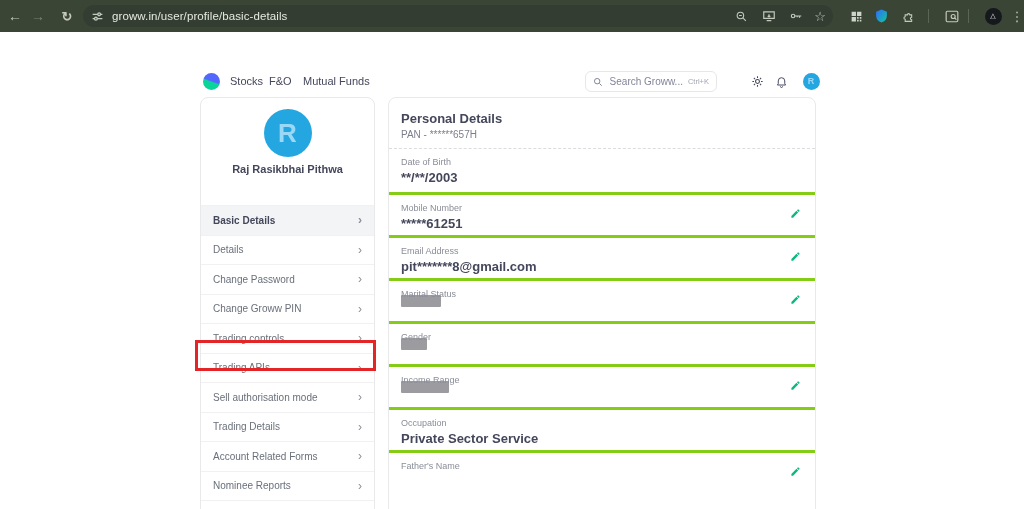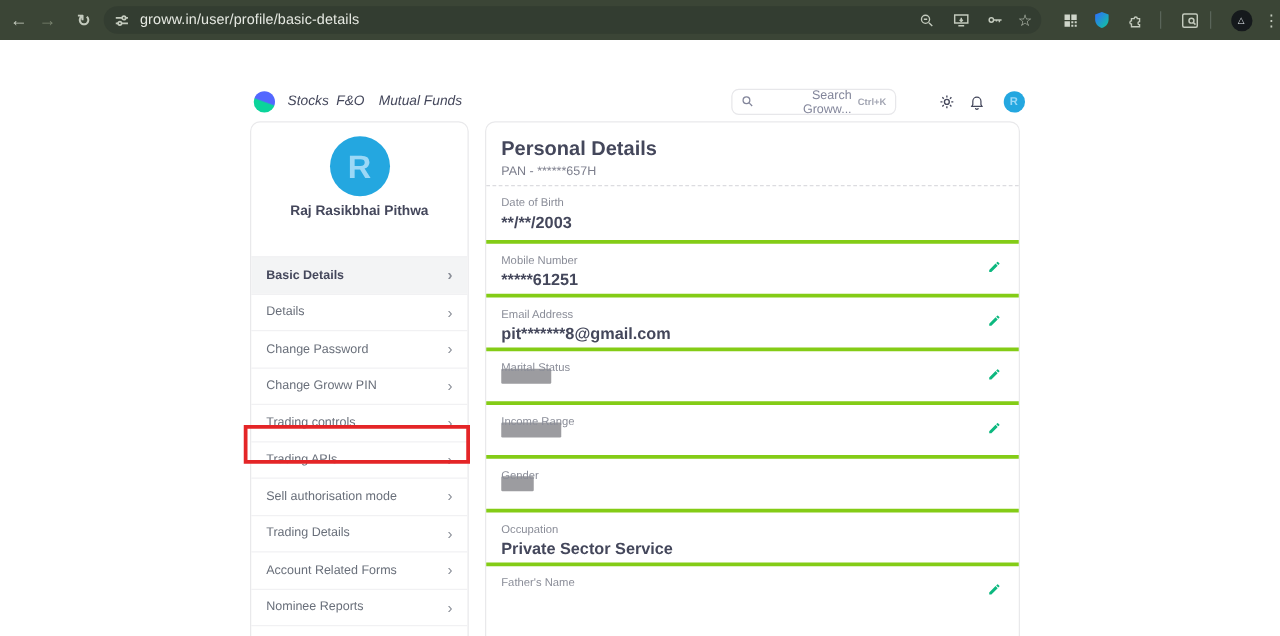"Stocks" .nav-item { font-style: italic -> none }
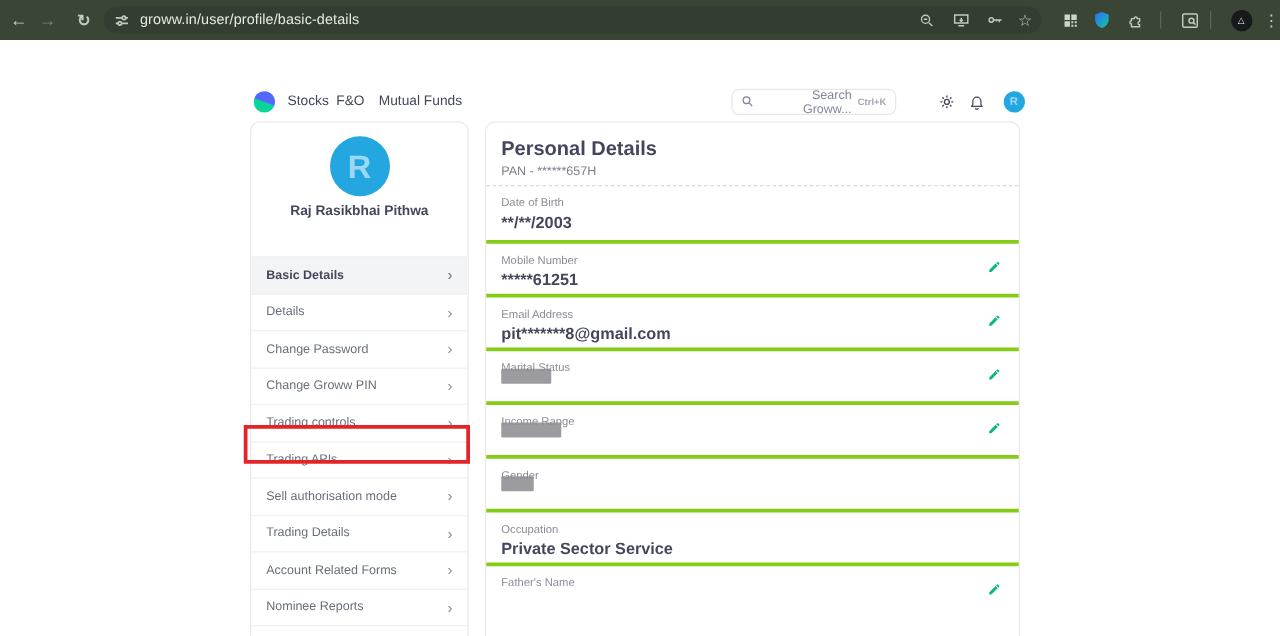"Ctrl+K" .search-box .kbd { font-weight: bold -> none }
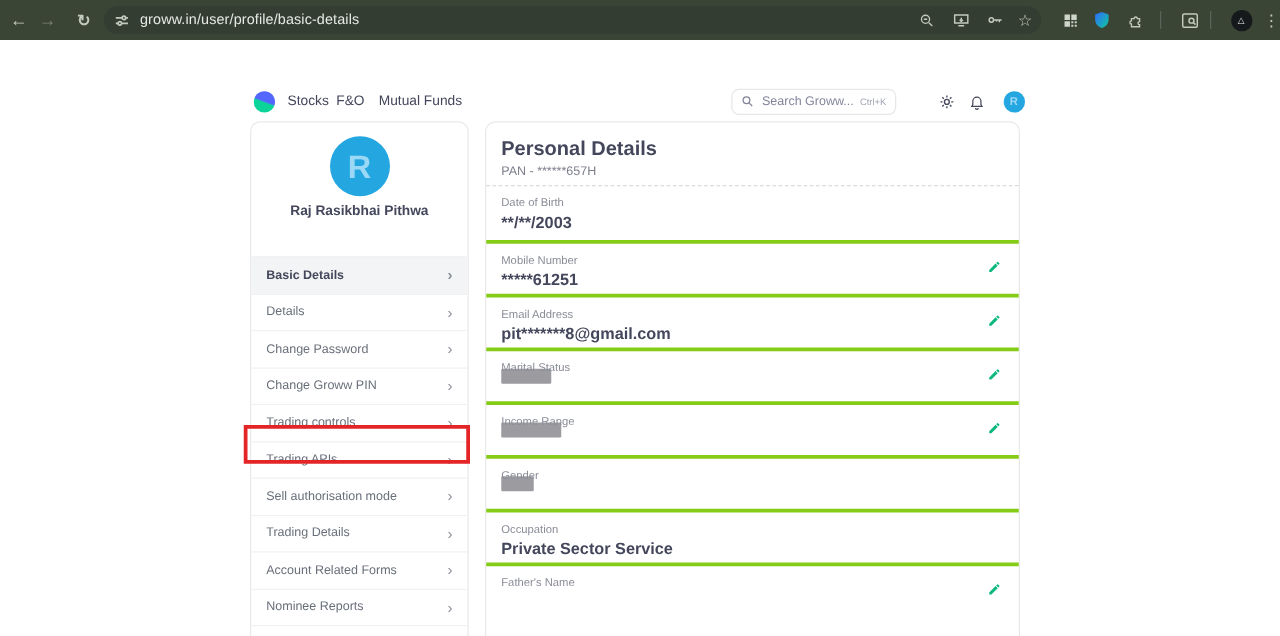"Personal Details" .main-title { font-size: 16px -> 13px }
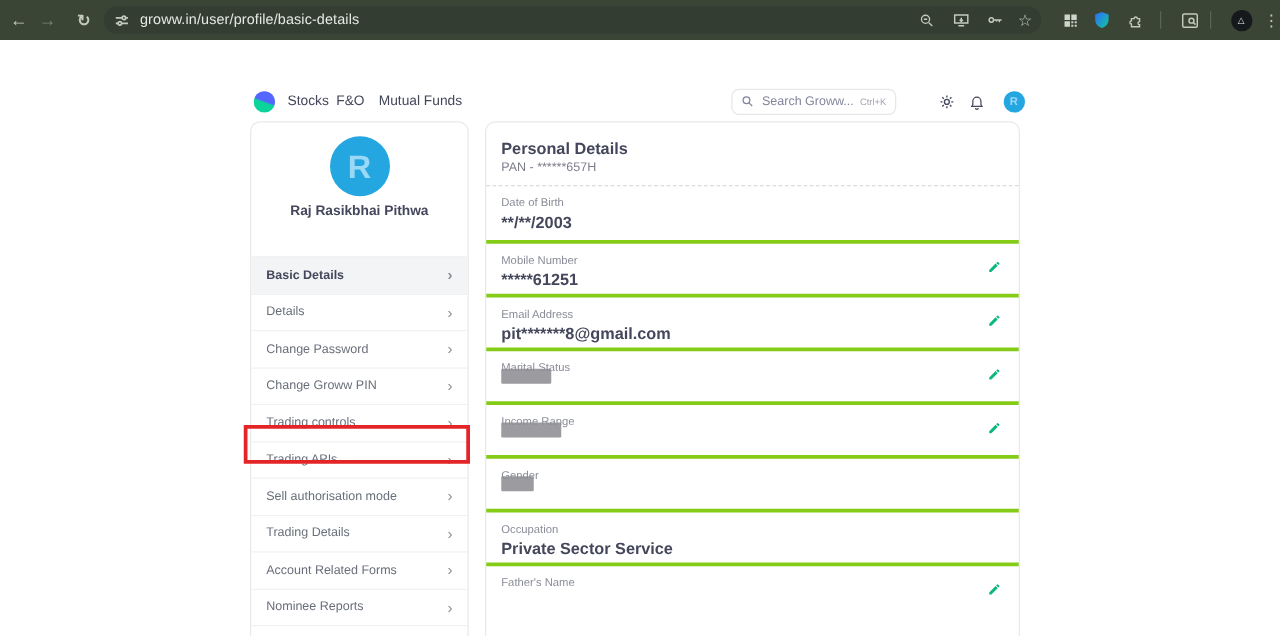"Income Range" div.field-row { order: before "Gender" -> after "Gender" }
